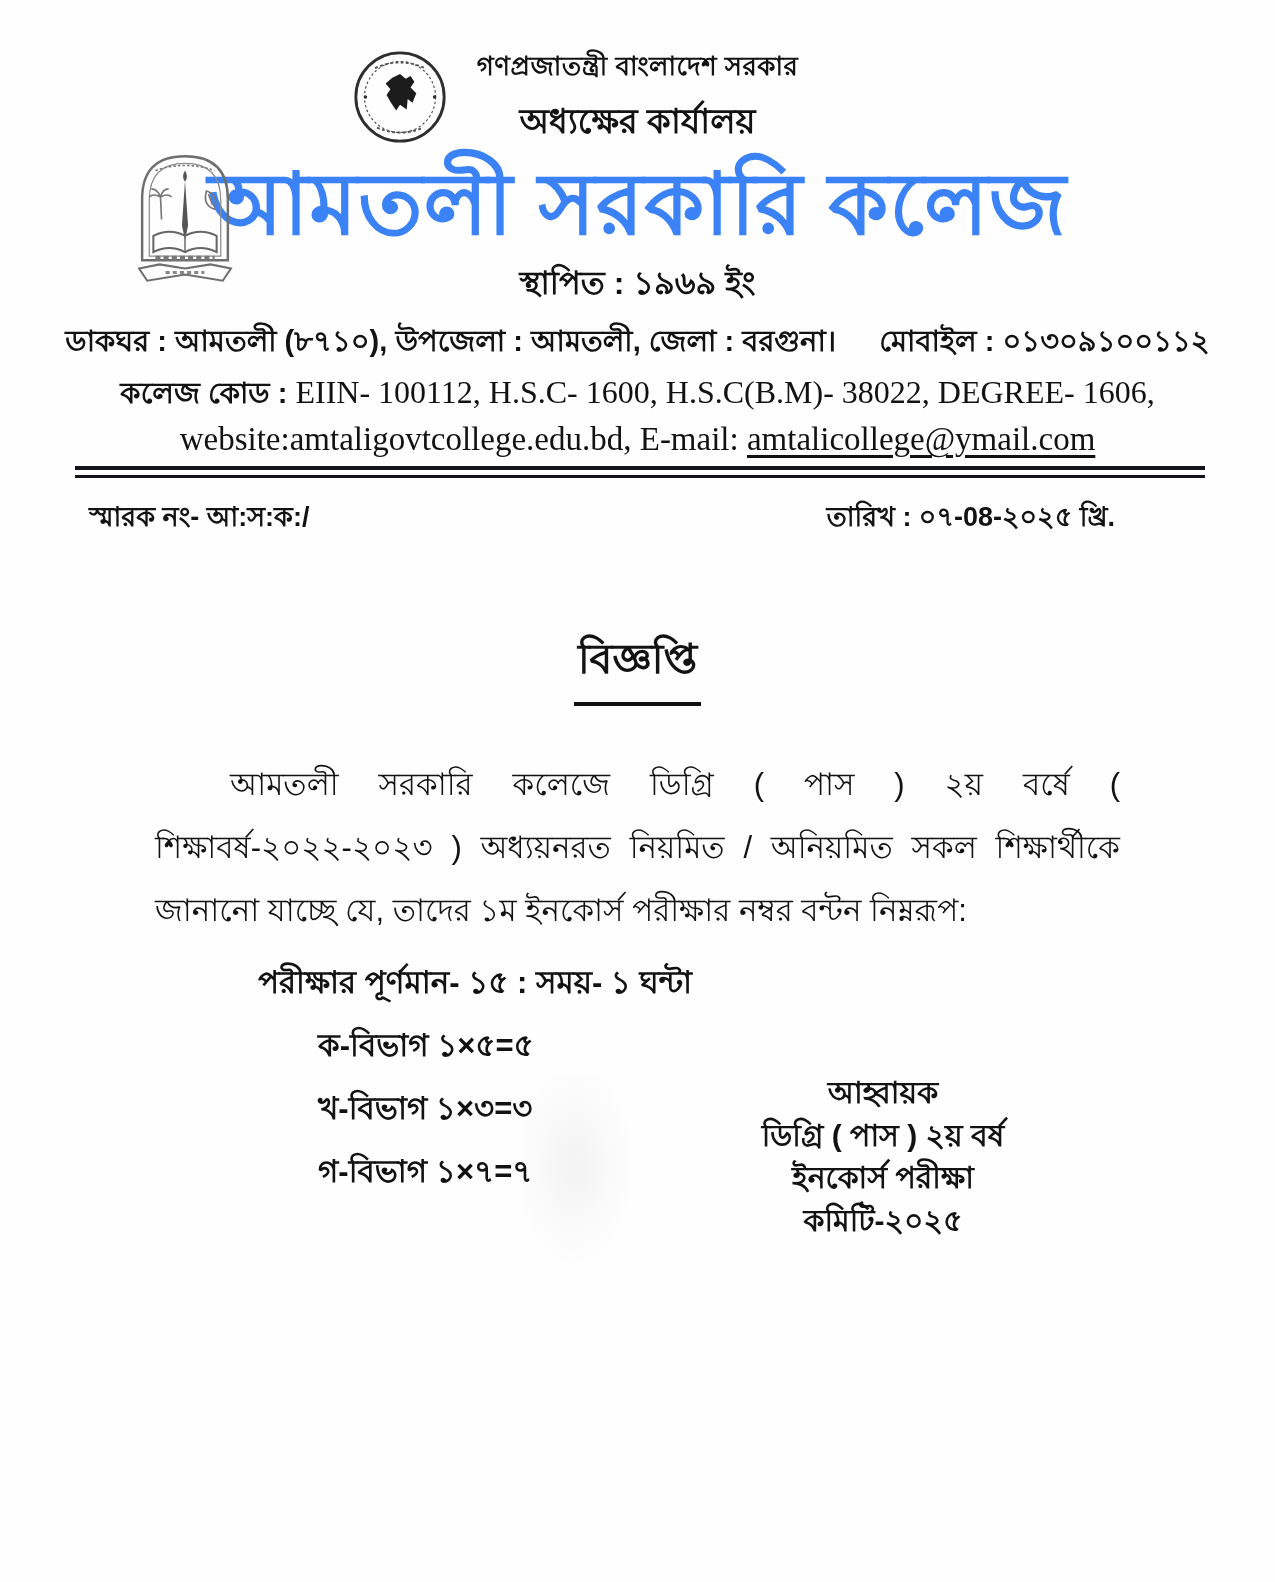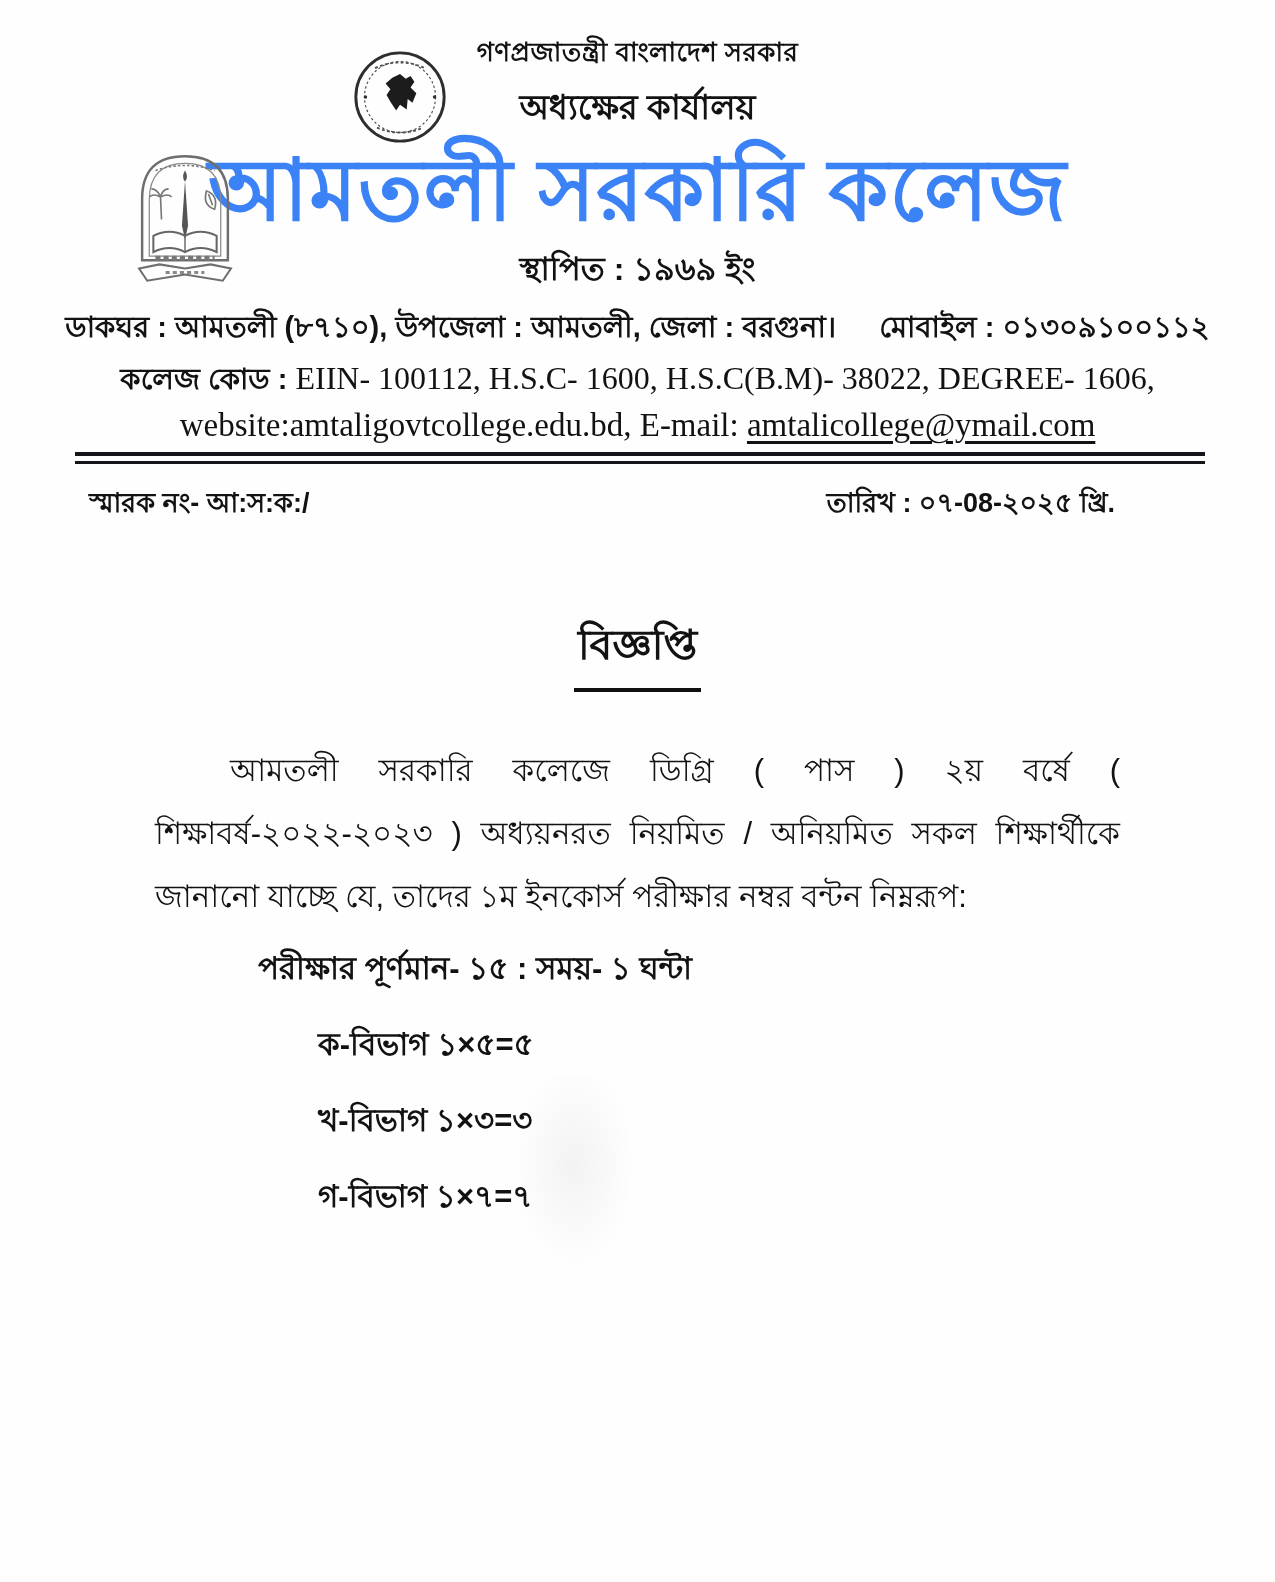"গণপ্রজাতন্ত্রী বাংলাদেশ সরকার" .letterhead { padding-top: 32px -> 46px }
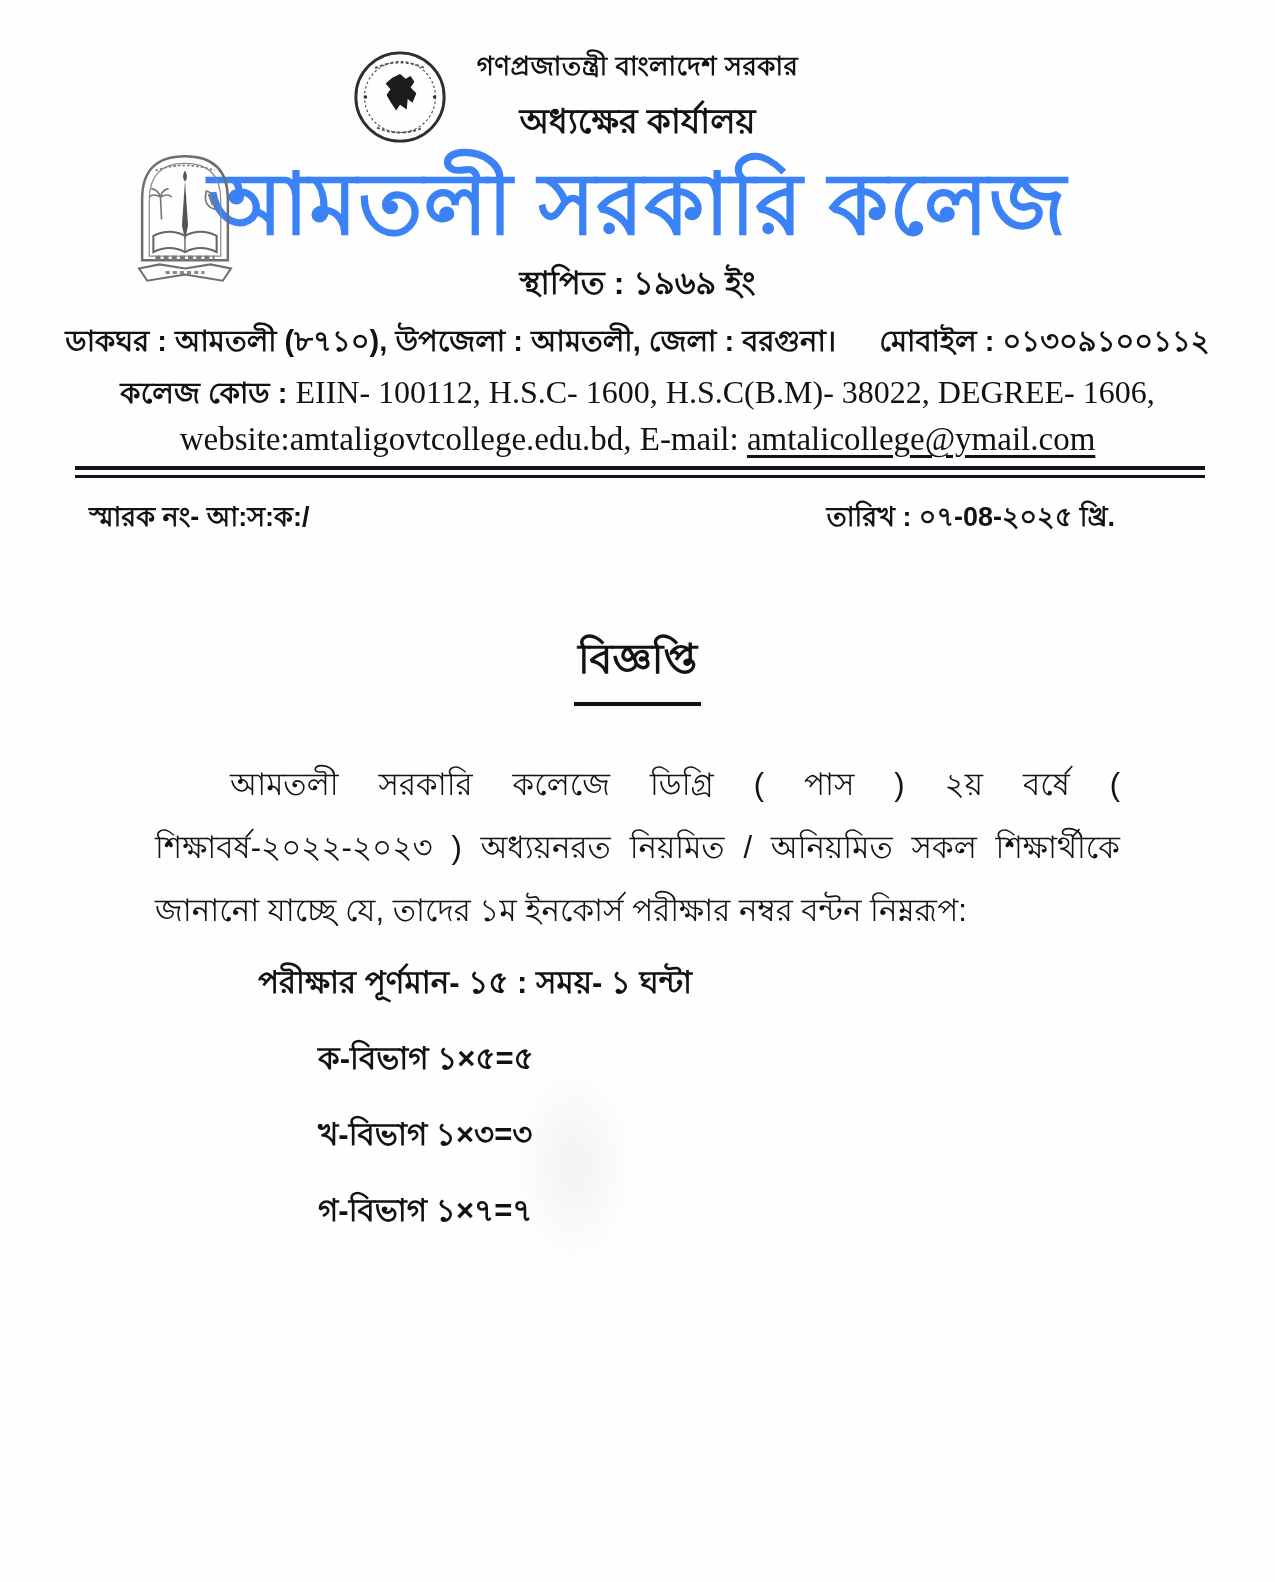"ক-বিভাগ ১×৫=৫" .section-line { margin: 24px 0 0 318px -> 11px 0 0 318px }
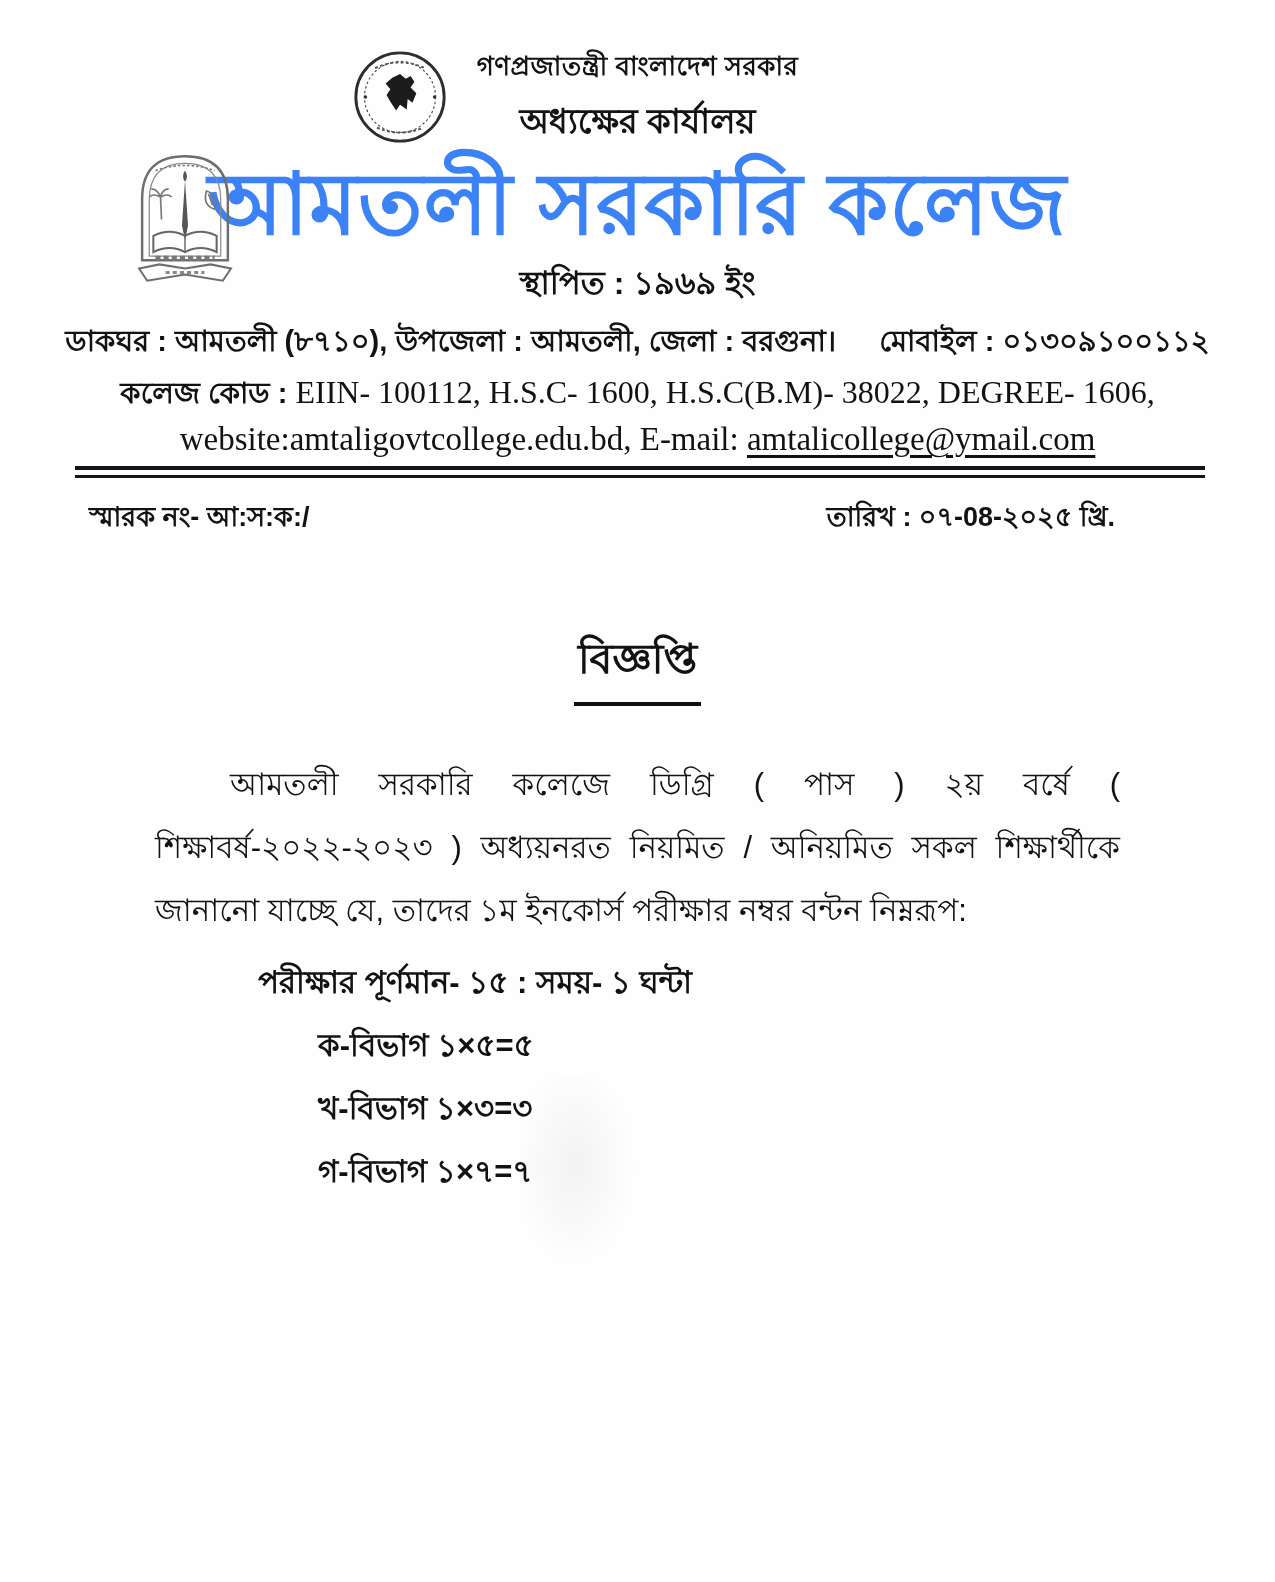"আহ্বায়ক" div.signature { html: none -> <div> <div>আহ্বায়ক</div> <div>ডিগ্রি ( পাস ) ২য় বর্ষ</div> <div>ইনকোর্স পরীক্ষা কমিটি-২০২৫</div> </div> }
